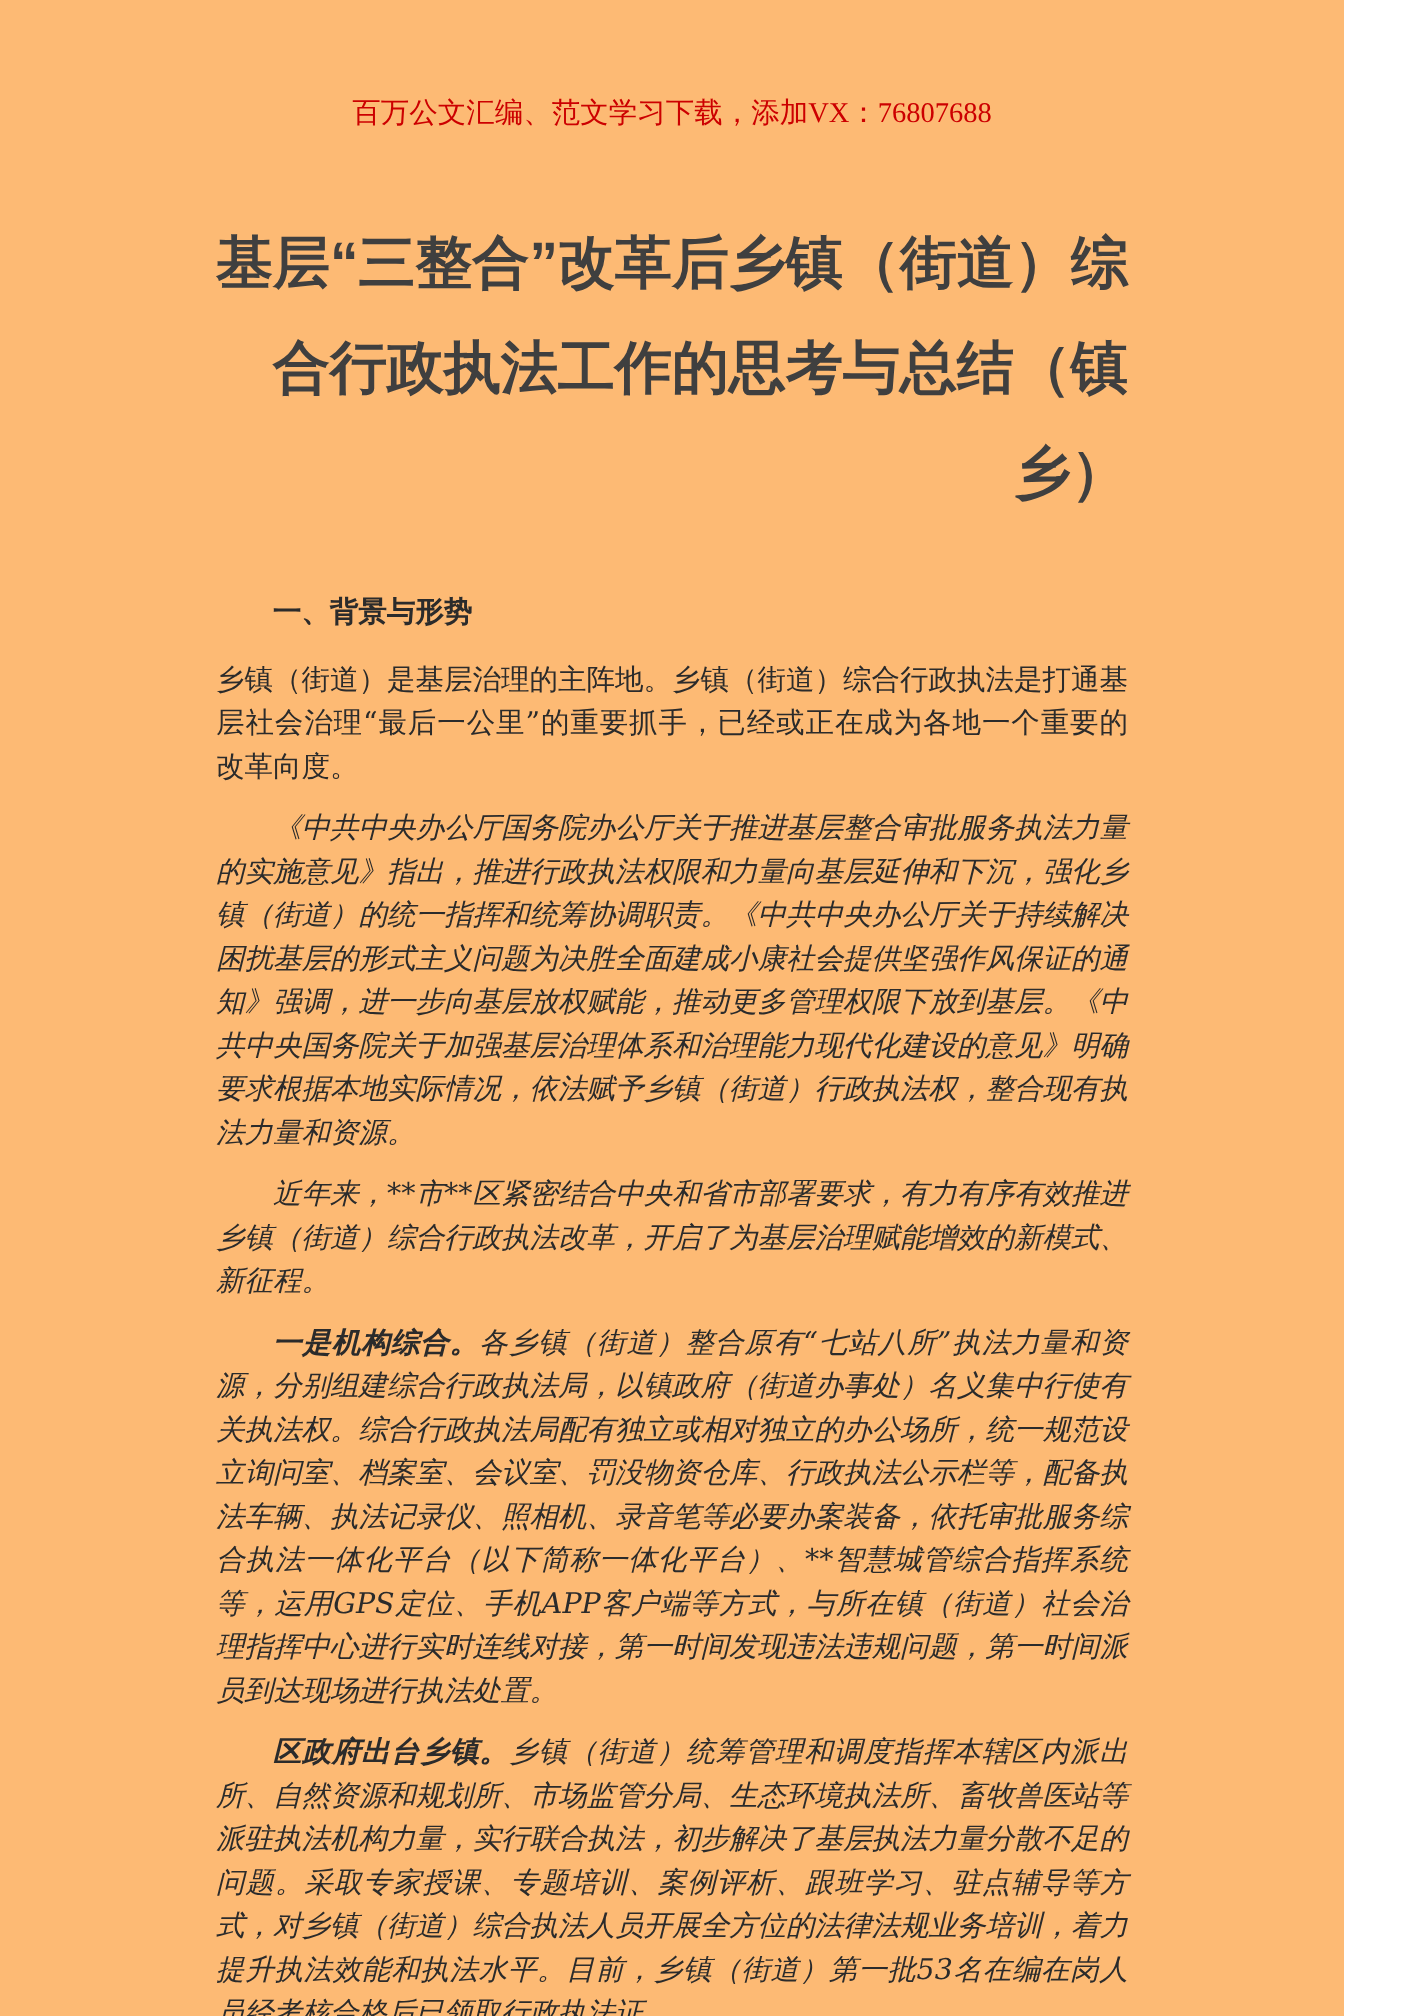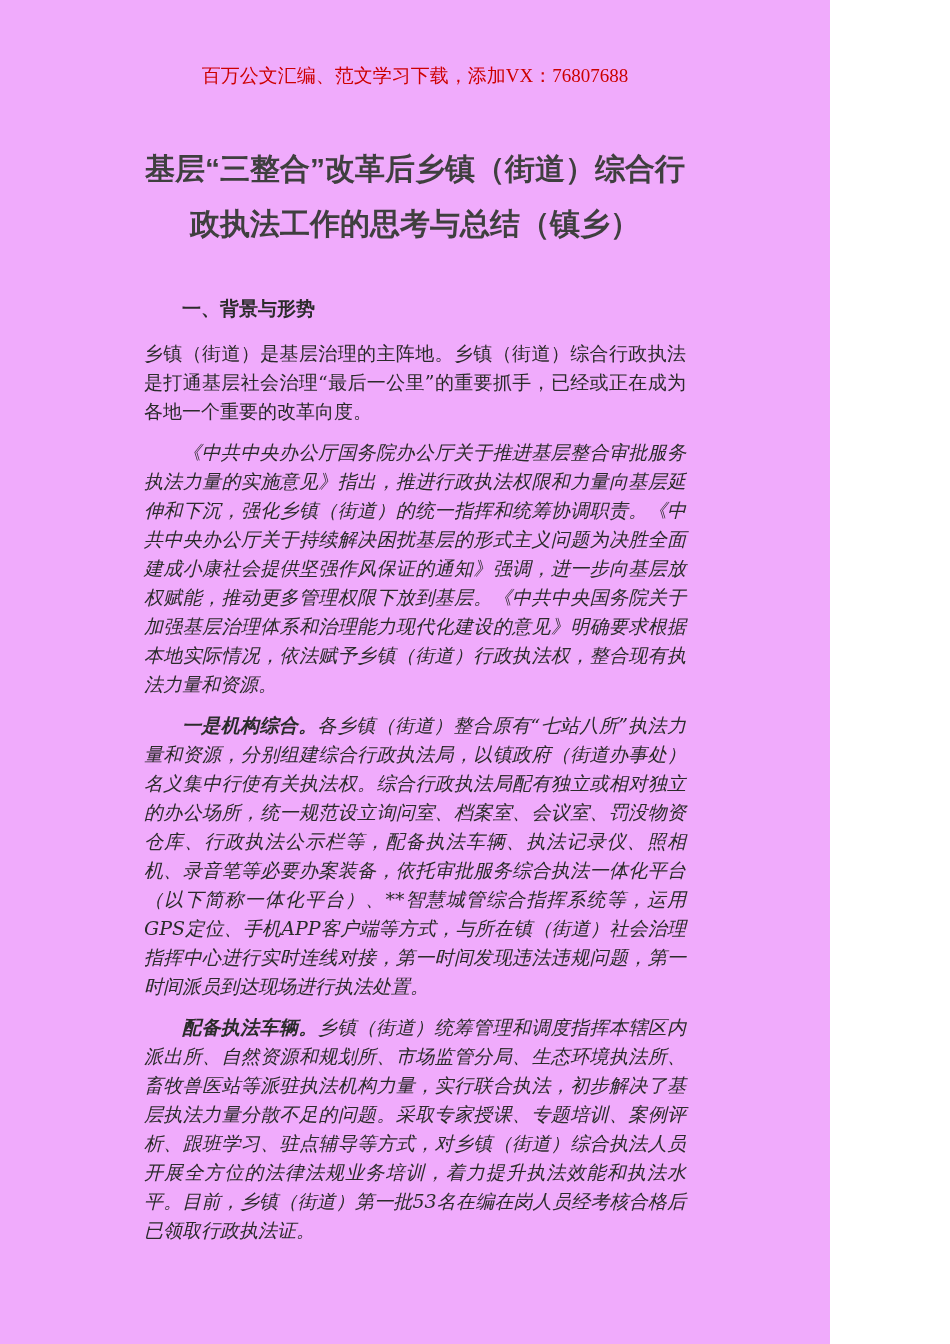"百万公文汇编、范文学习下载，添加VX：76807688" .page { background: #f0abfc -> #fdba74; width: 830px -> 896px }
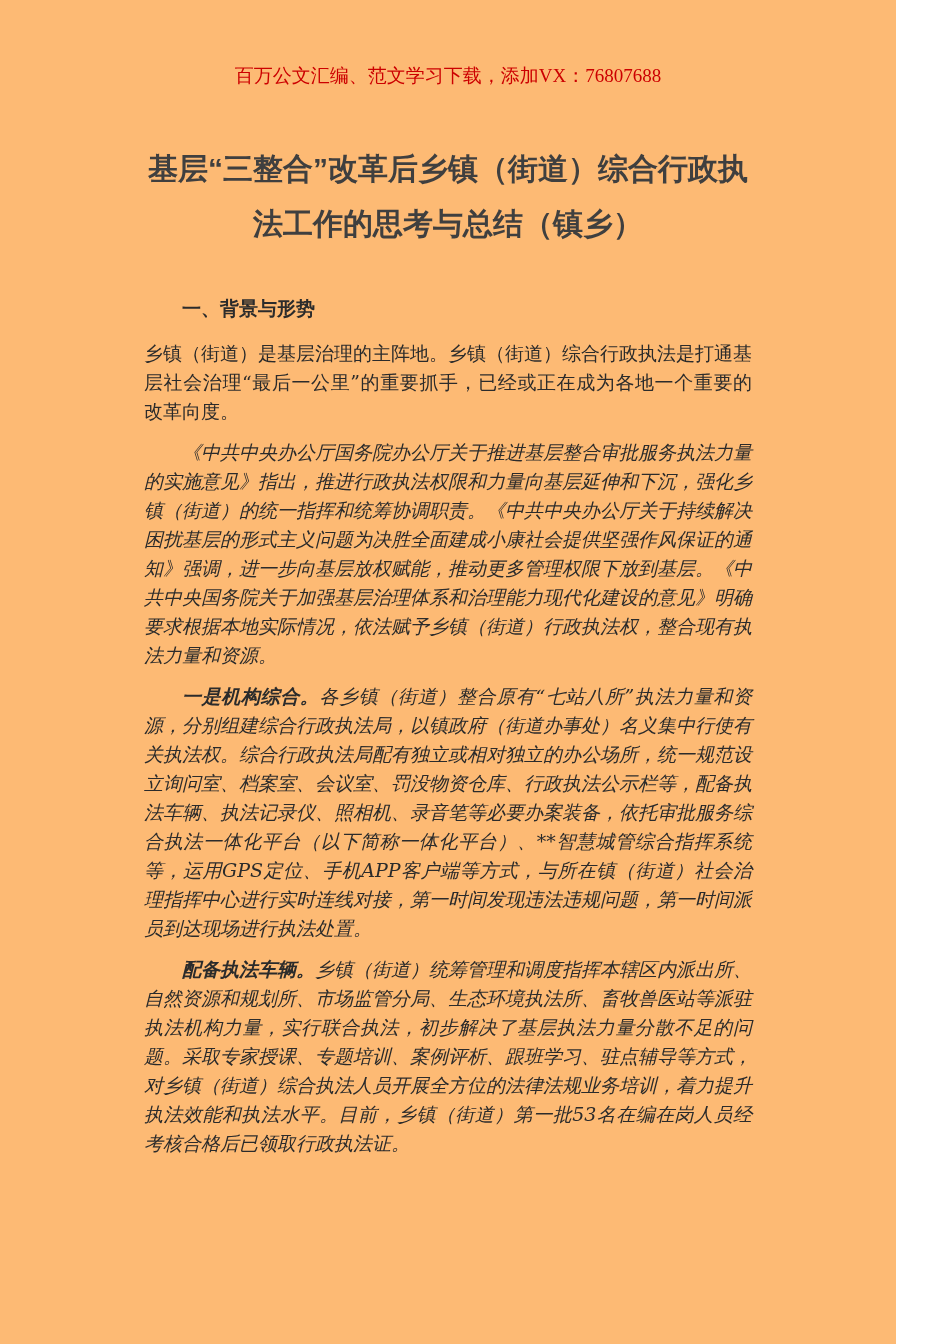"基层“三整合”改革后乡镇（街道）综合行政执法工作的思考与总结（镇乡）" .title { font-size: 30px -> 38px; text-align: center -> right }
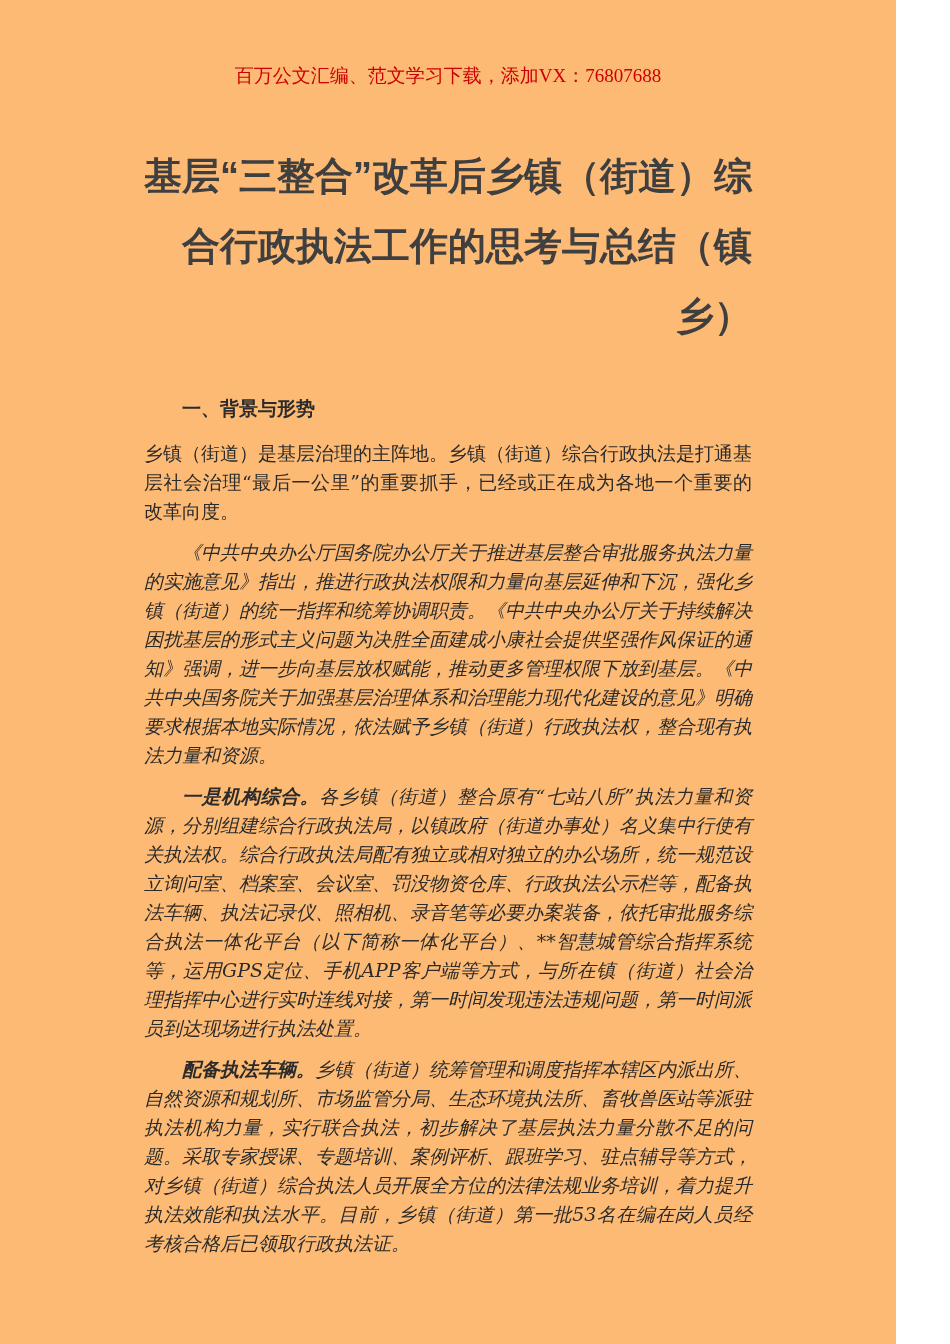"近年来，**市**区紧密结合中央和省市部署要求，有力有序有效推进乡镇（街道）综合" p.para { html: none -> <p>近年来，**市**区紧密结合中央和省市部署要求，有力有序有效推进乡镇（街道）综合行政执法改革，开启了为基层治理赋能增效的新模式、新征程。</p> }
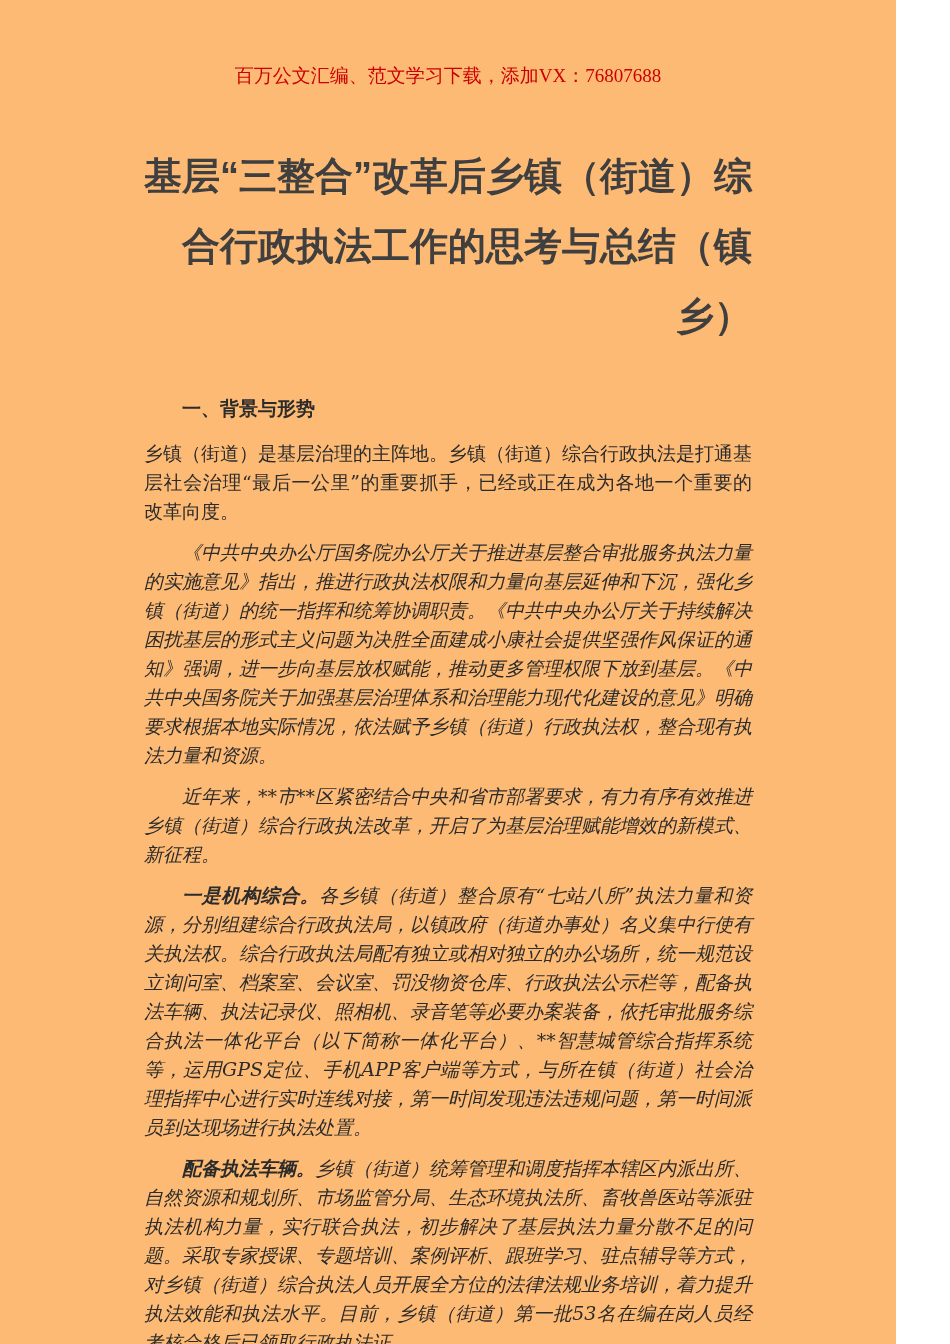"配备执法车辆。" span.lead { text: 配备执法车辆 -> 区政府出台乡镇 }
